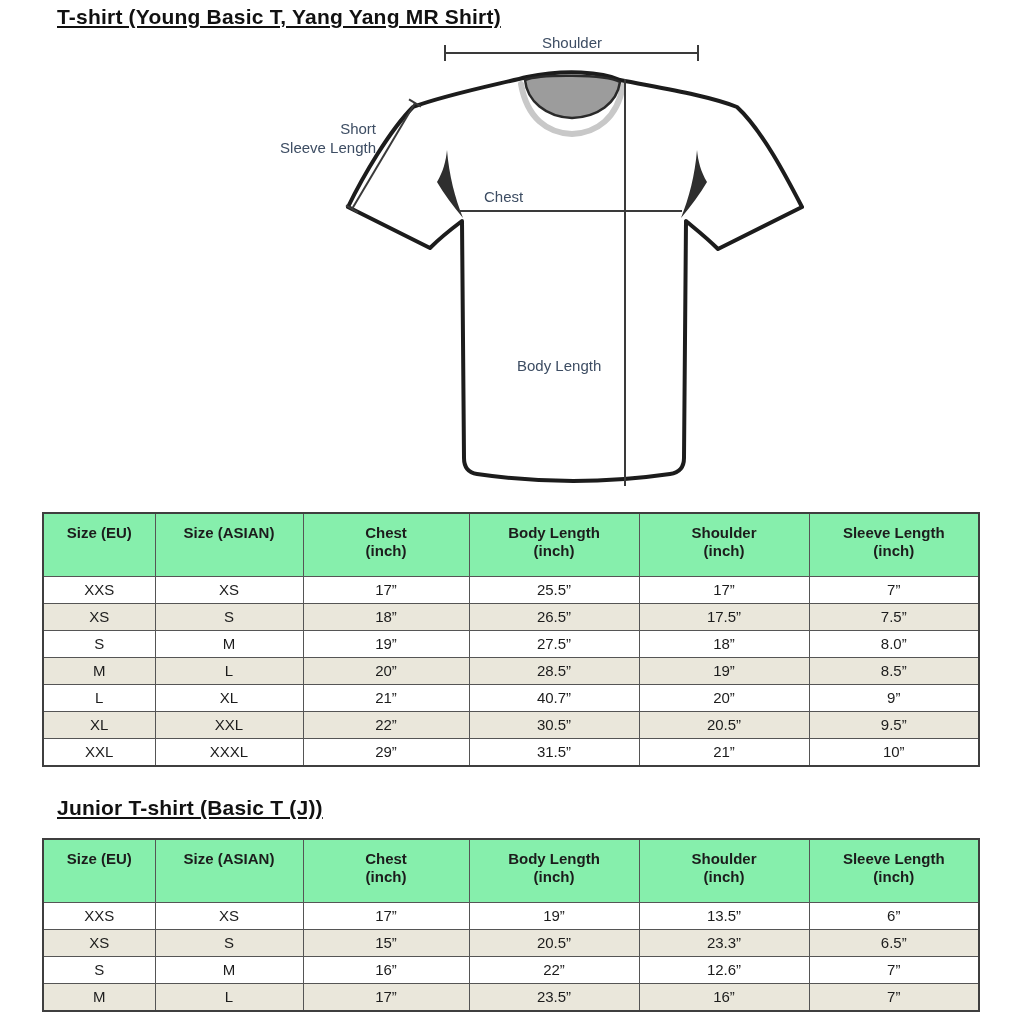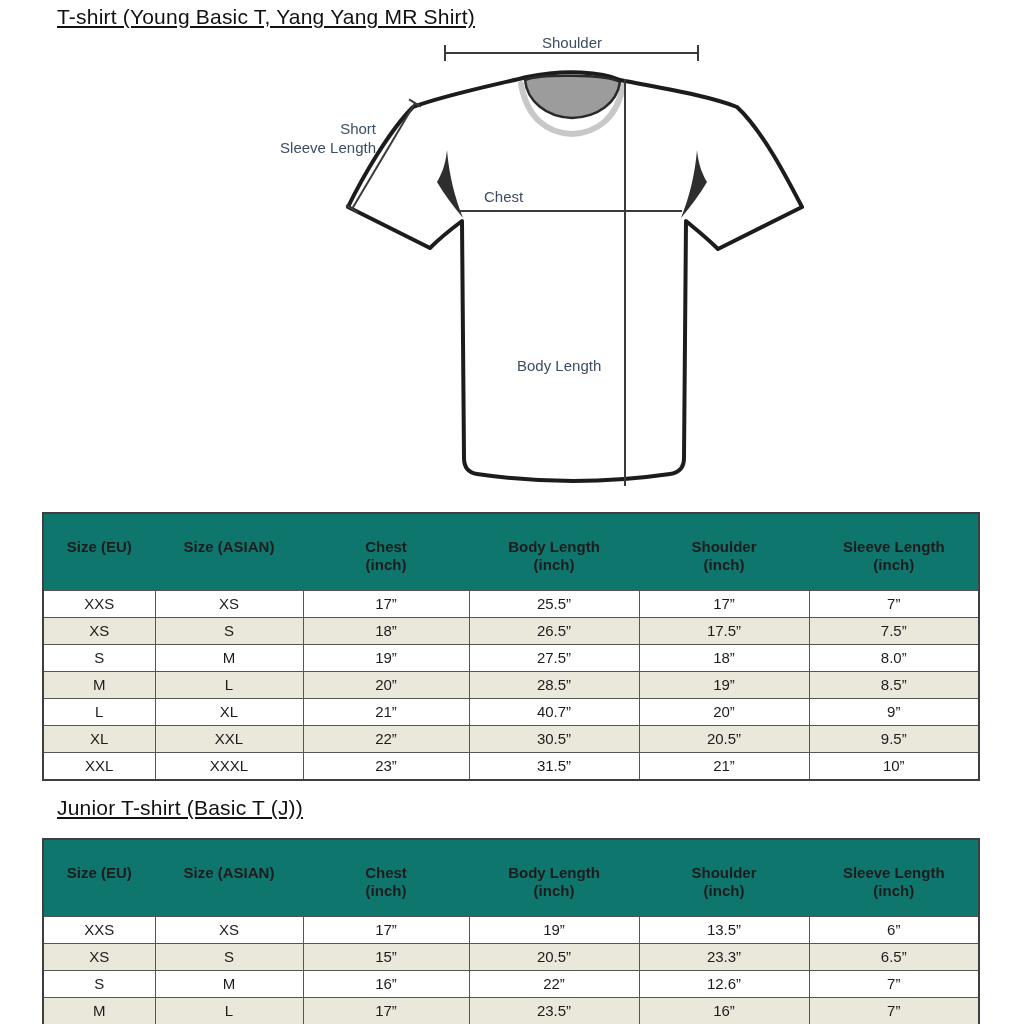"T-shirt (Young Basic T, Yang" .doc-title { font-weight: normal -> bold }
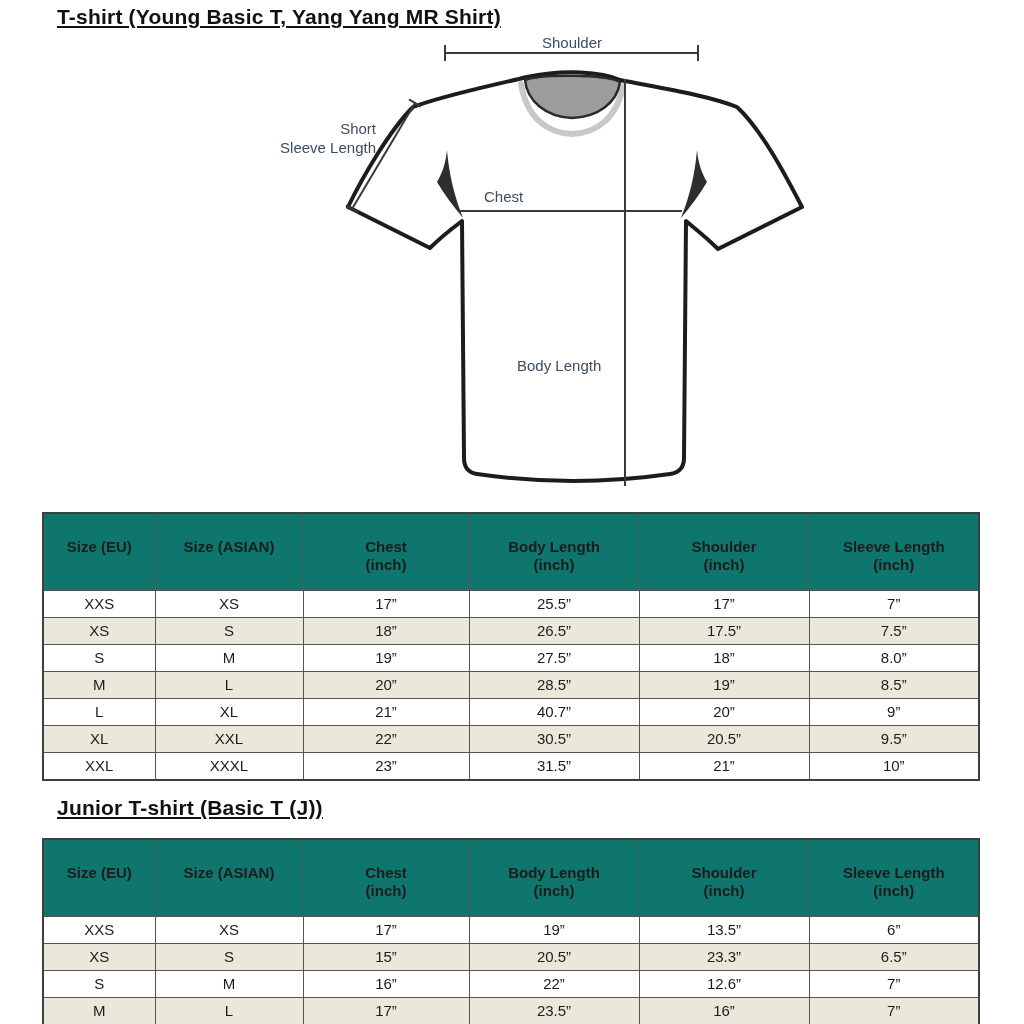"Size (EU)" .size-table th { background: #0f766e -> #86efac; padding-top: 24px -> 10px }
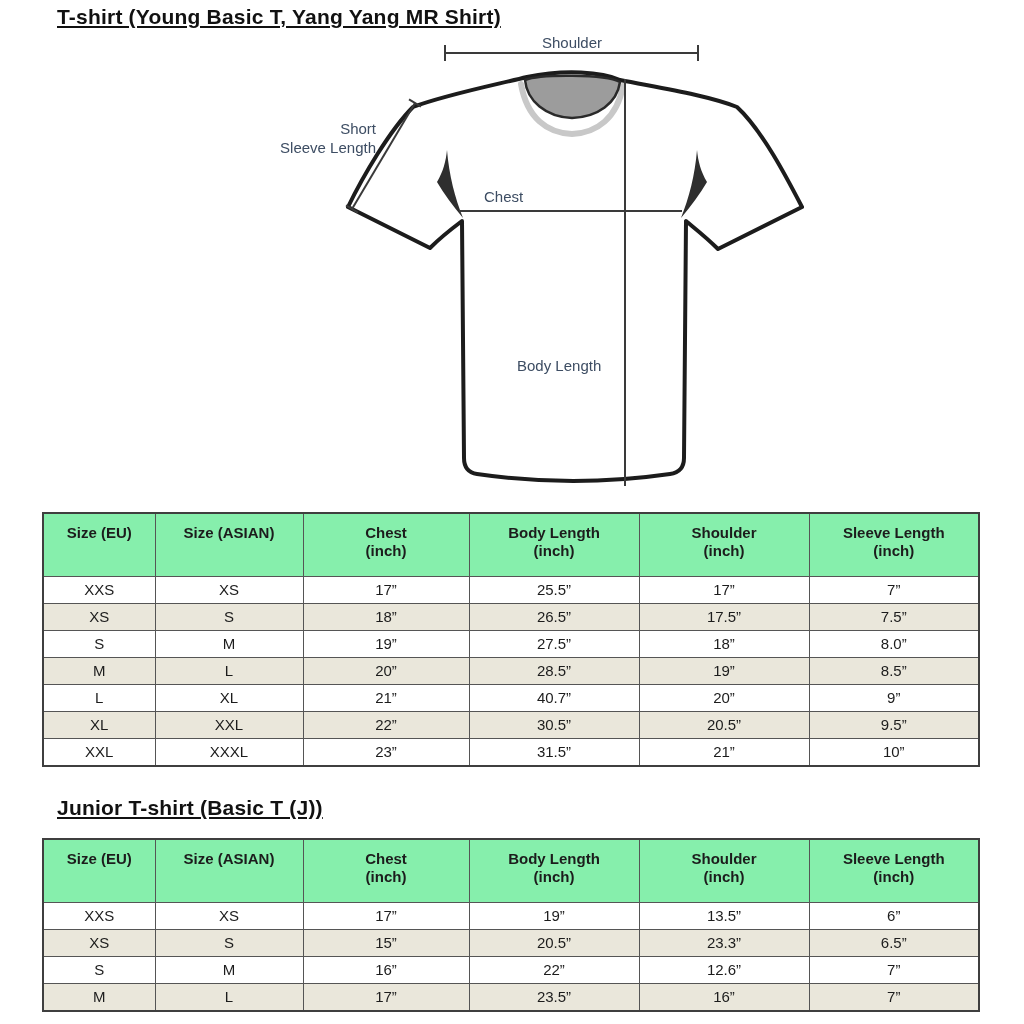"23”" td { text: 23 -> 29 }
